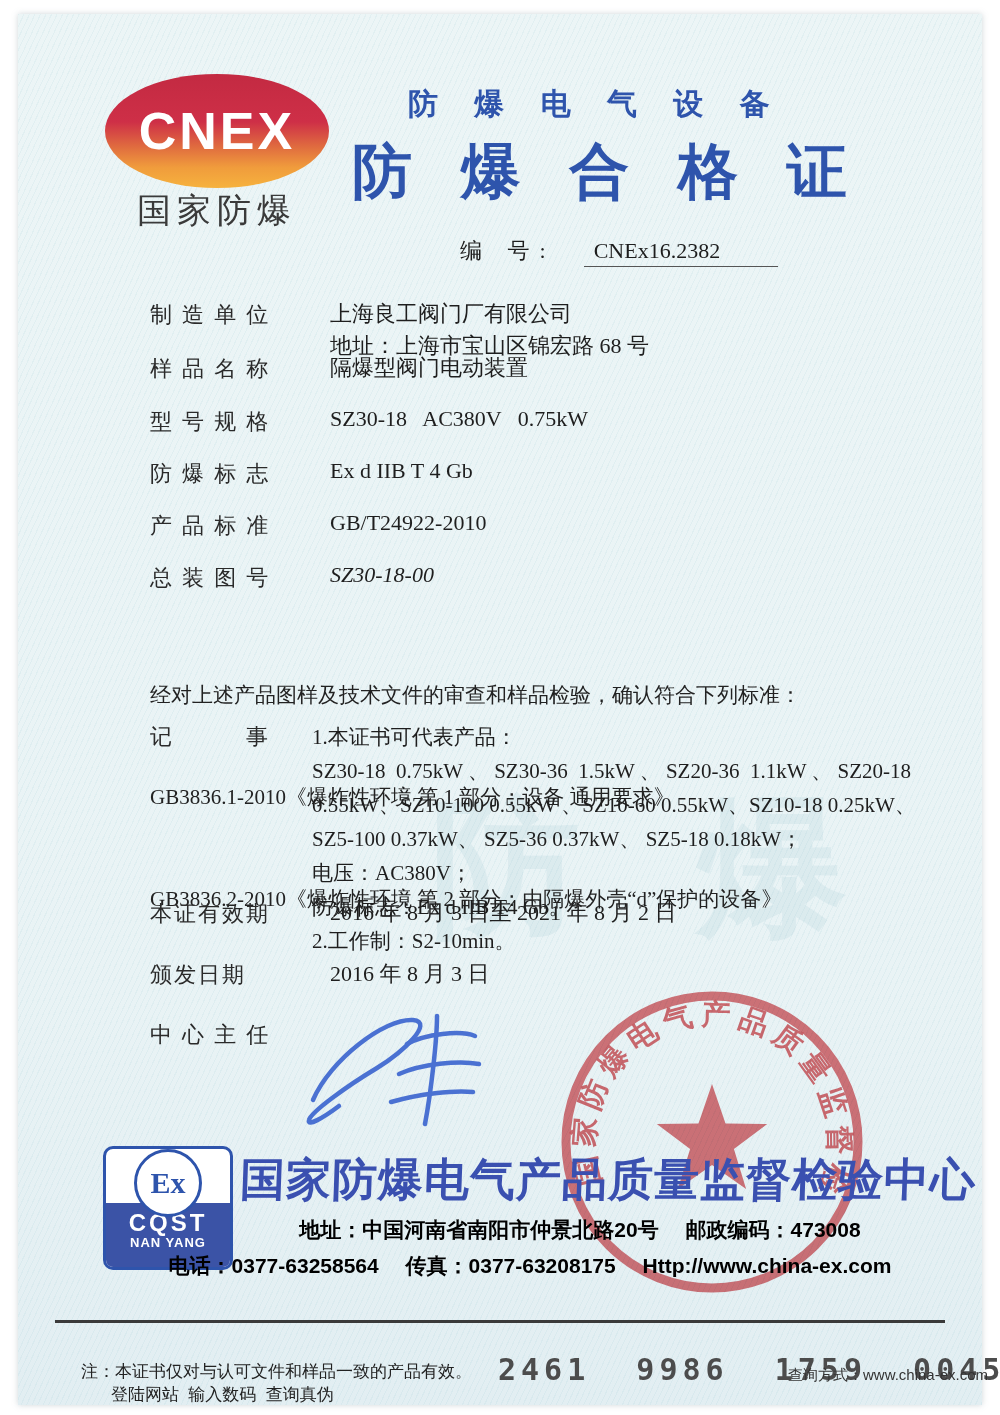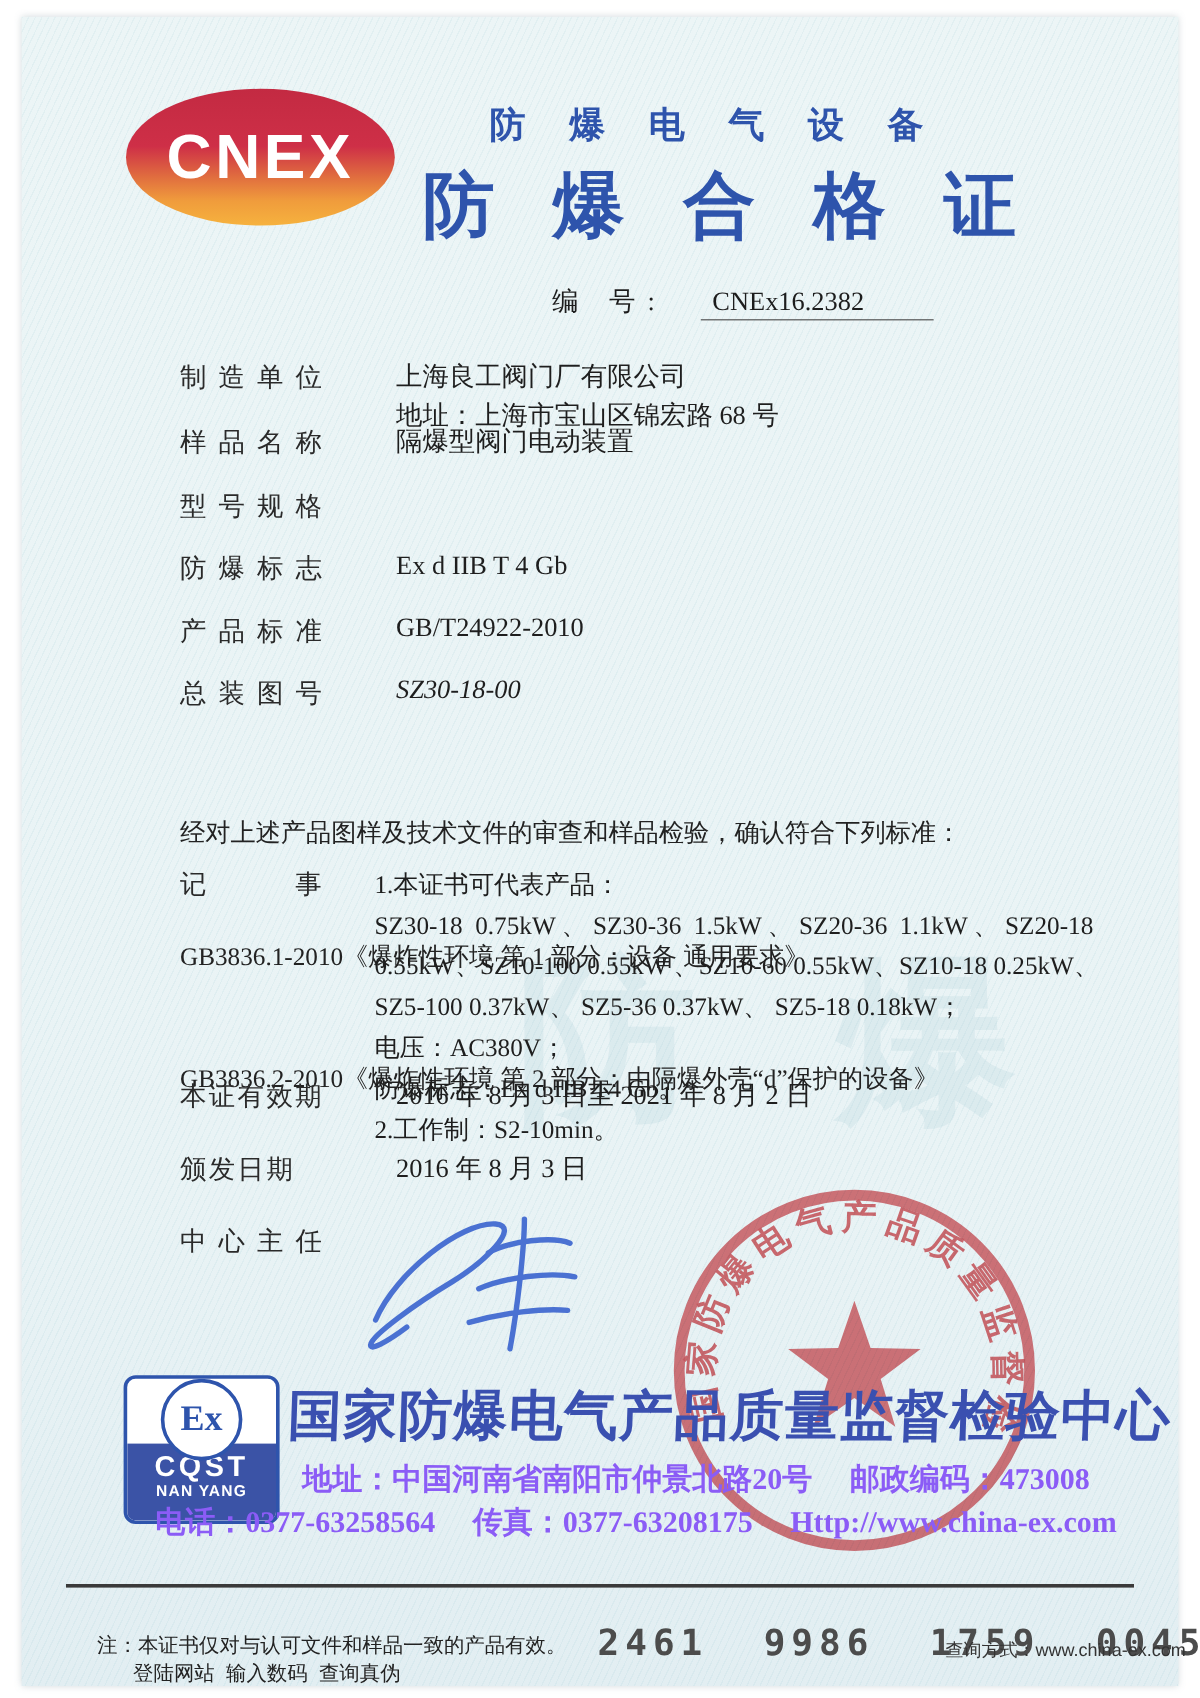"国家防爆" div.abs { html: none -> <div>国家防爆</div> }
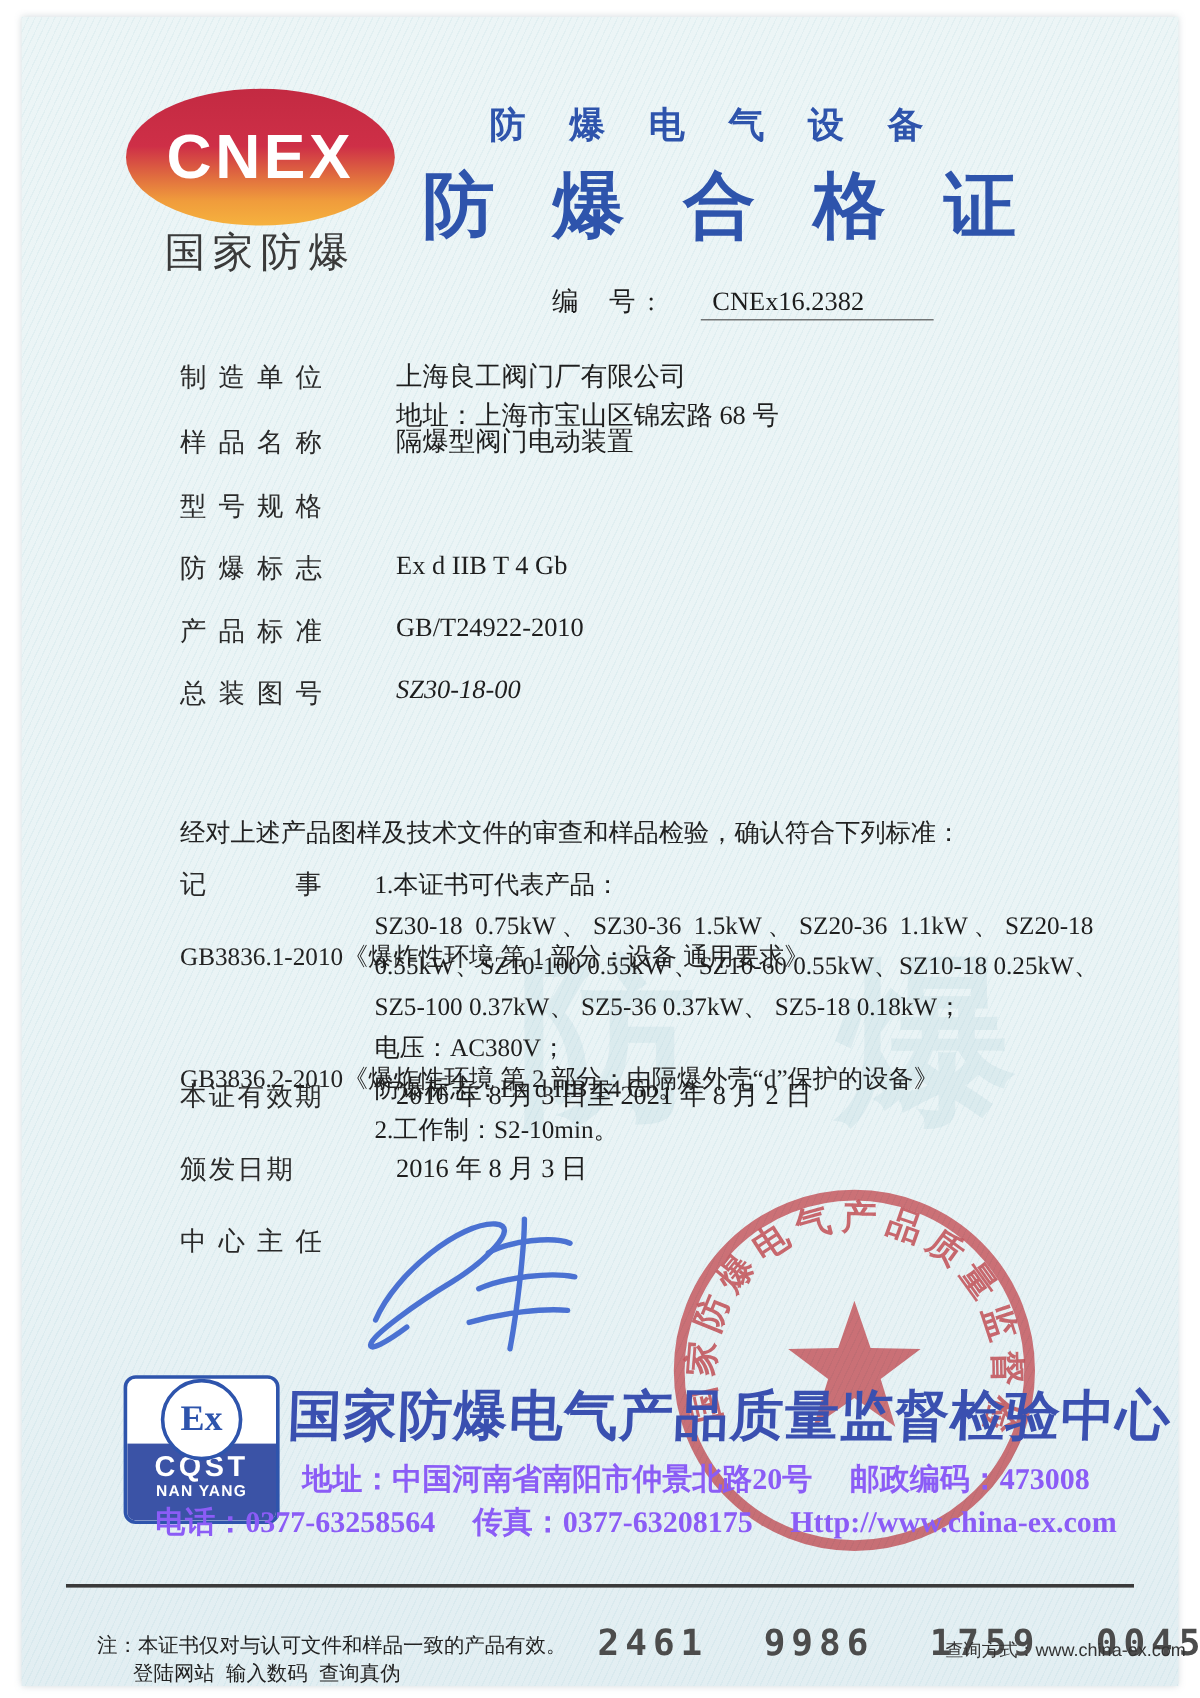"SZ30-18 AC380V 0.75kW" div.abs { html: none -> <div>SZ30-18 AC380V 0.75kW</div> }
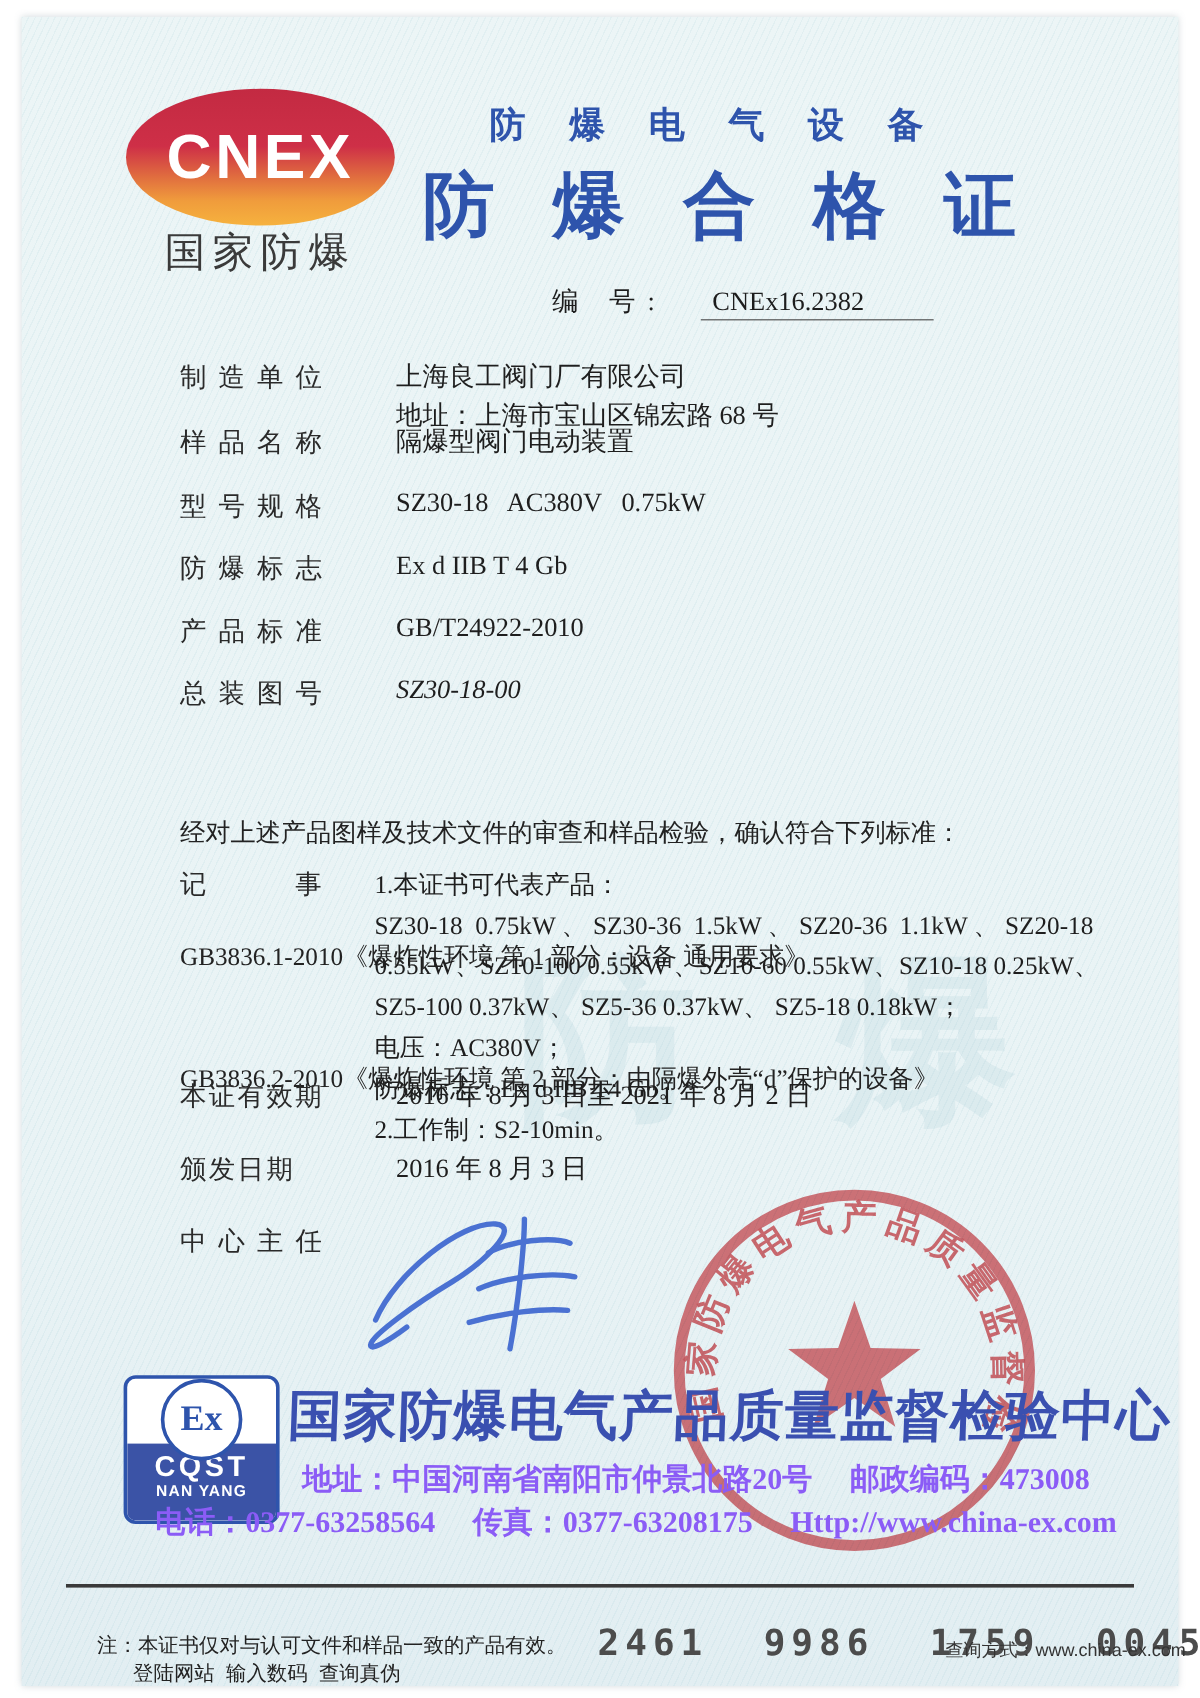"地址：中国河南省南阳市仲景北路20号 邮政编码：473008" .org-line { color: #8b5cf6 -> #000000; font-family: Liberation Serif, serif -> none; font-size: 25px -> 21px }
